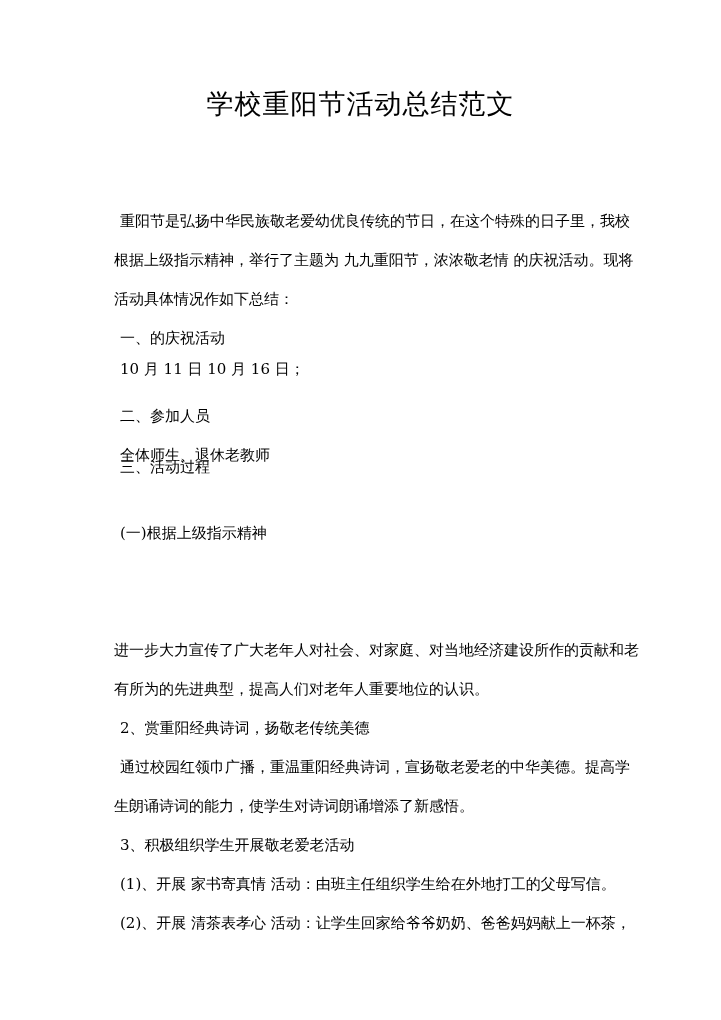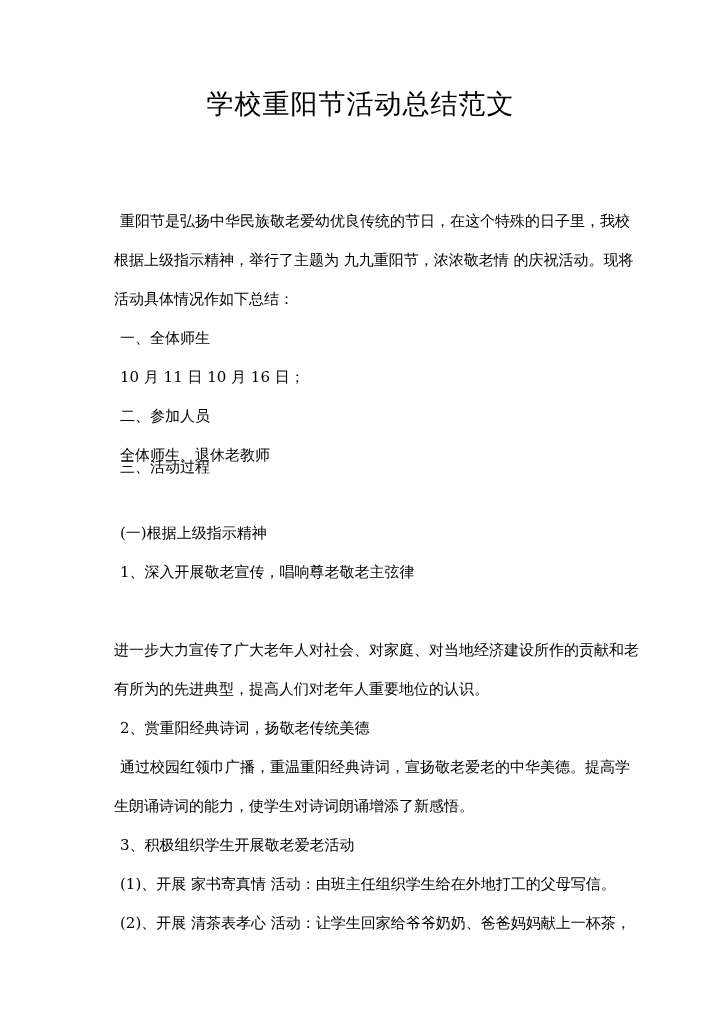"一、全体师生" p.body-line { text: 全体师生 -> 的庆祝活动 }
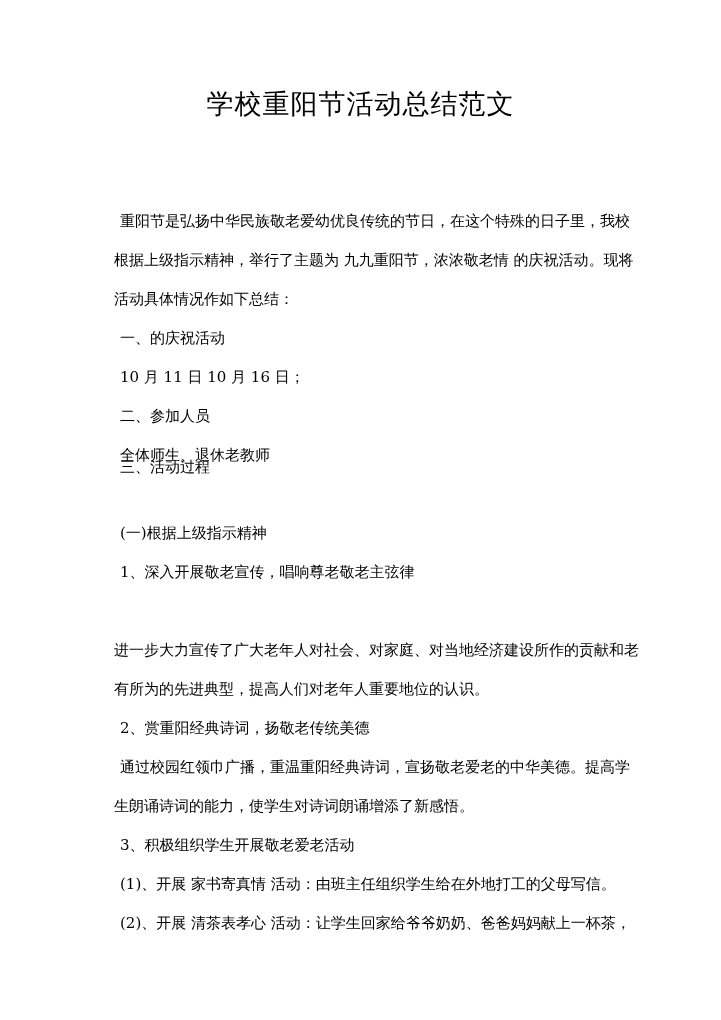"10 月 11 日 10" p.body-line { top: 364px -> 356px }
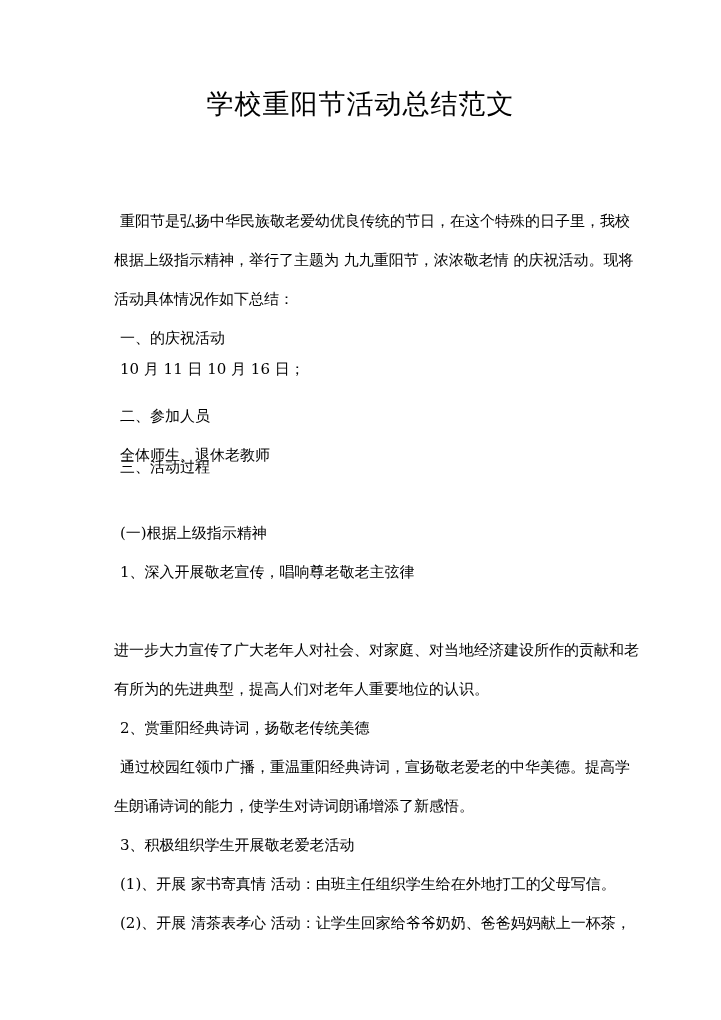"1、深入开展敬老宣传，唱响尊老敬老主弦律" p.body-line { html: <p>1、深入开展敬老宣传，唱响尊老敬老主弦律</p> -> none }
